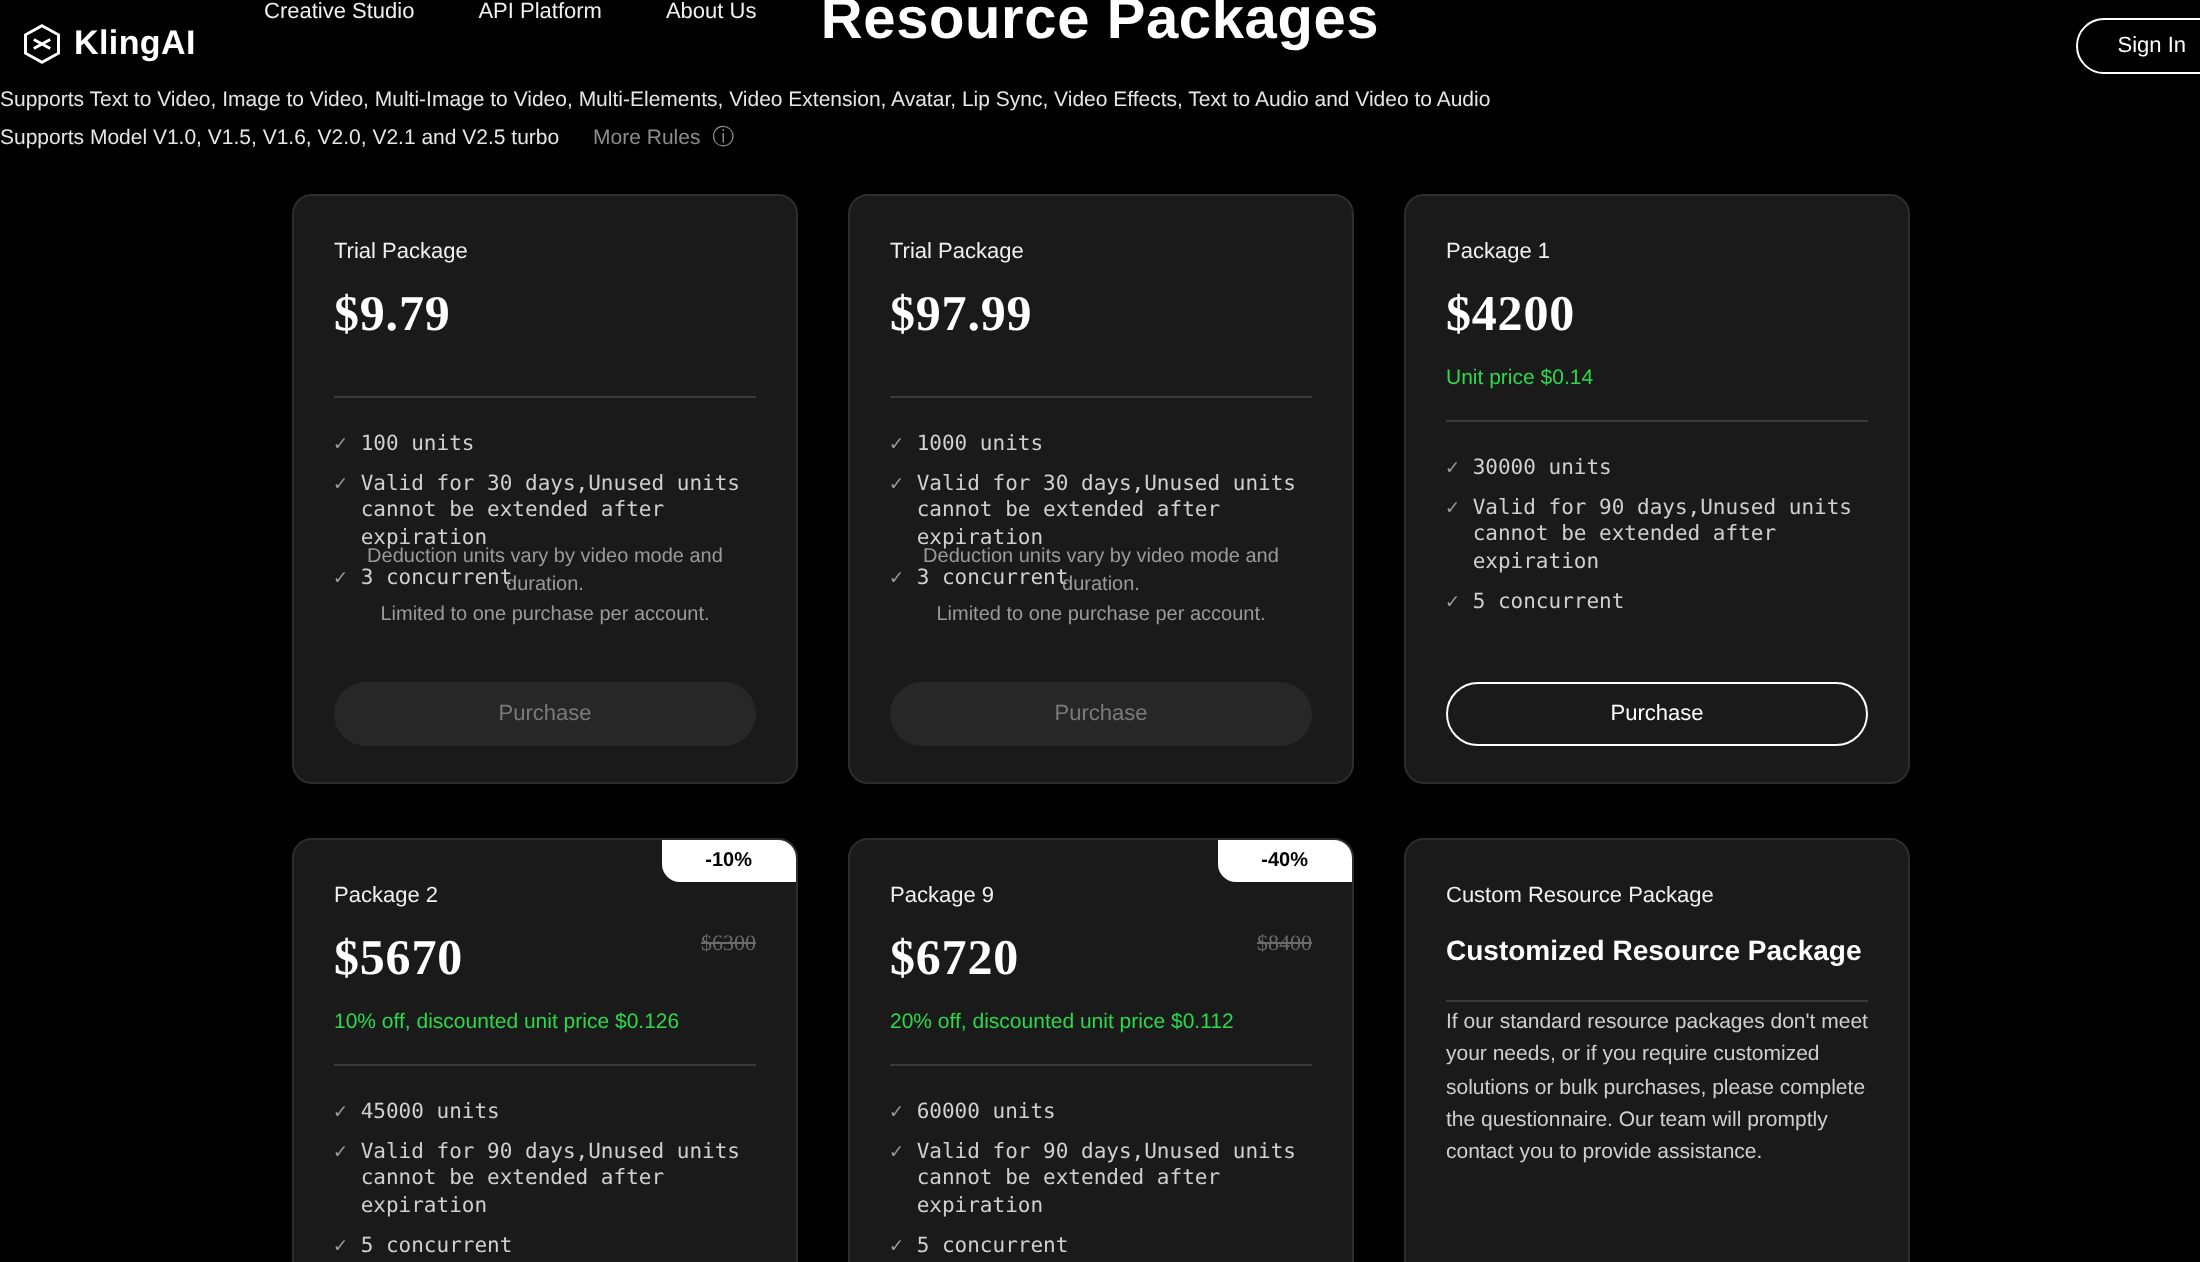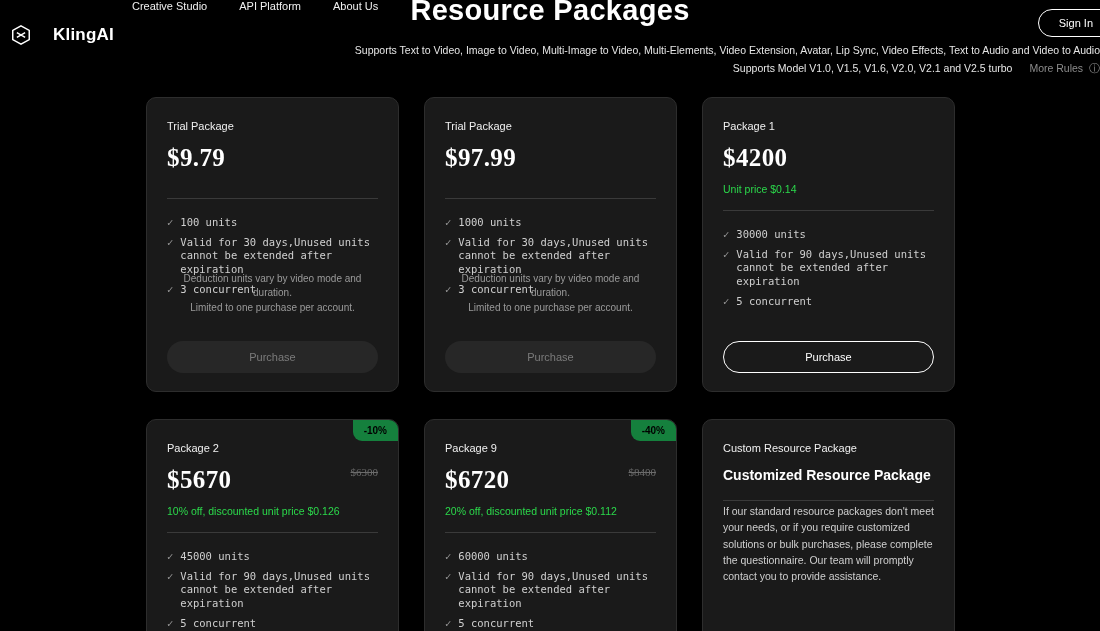"KlingAI" .brand { gap: 21px -> 5px; top: 24px -> 11px }
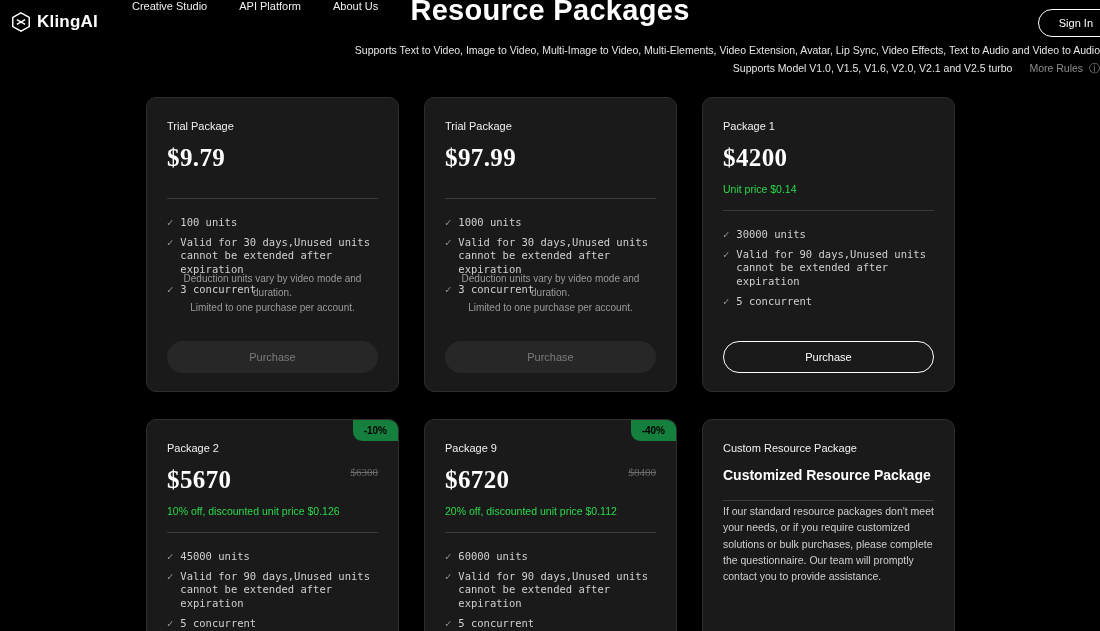"Supports Text to Video, Image" .subtitles { padding-left: 36px -> none; text-align: right -> left }
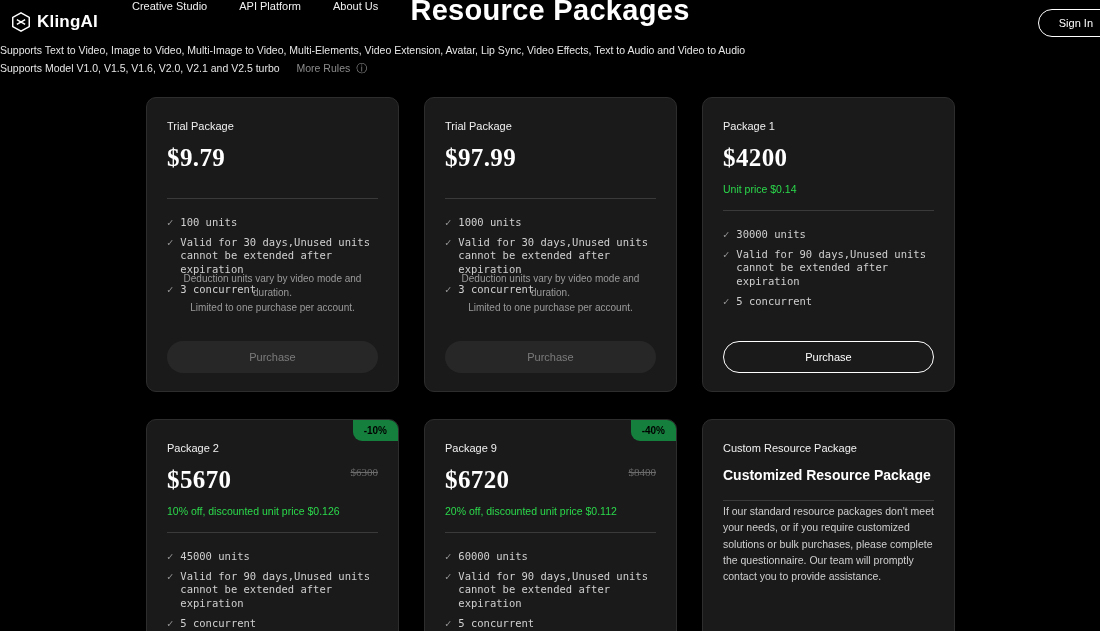"-10%" .badge { background: #15803d -> #ffffff; padding: 5px 11px -> 5px 22px }
